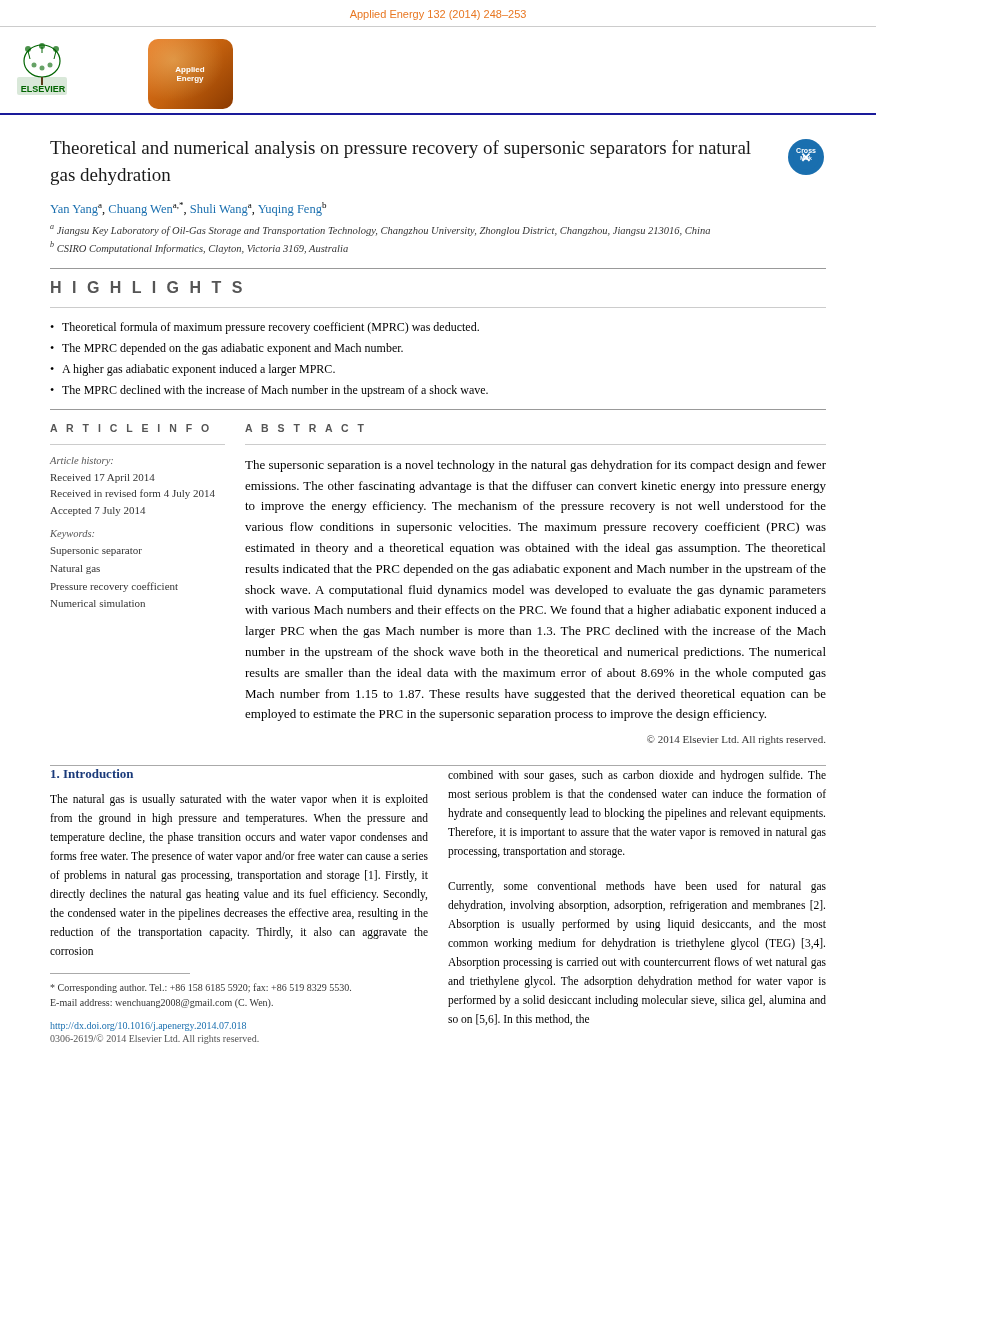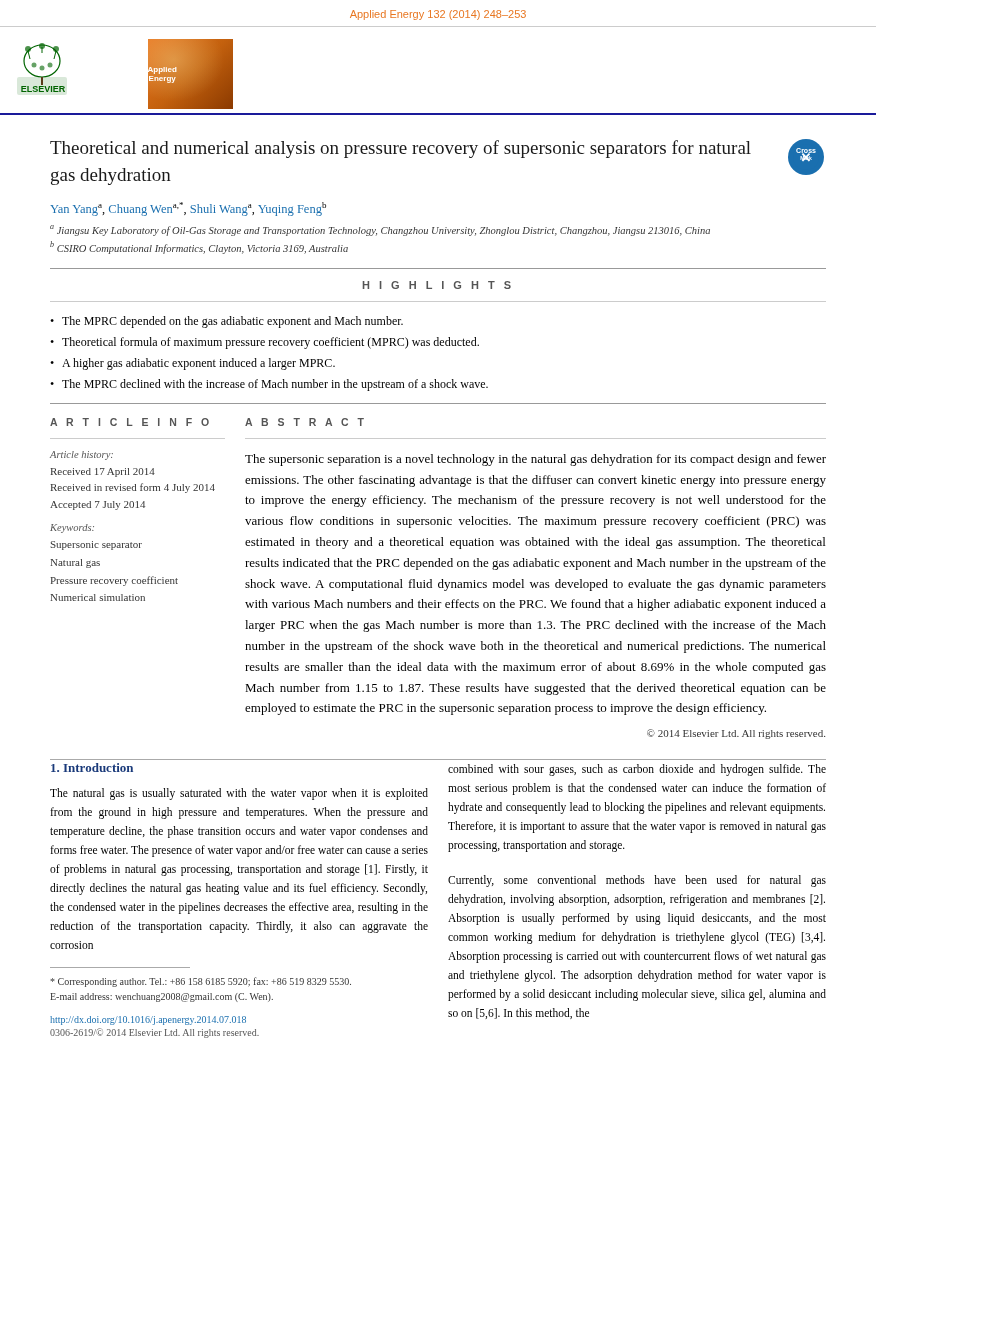"Applied" .applied-energy-logo-box { border-radius: none -> 10px; justify-content: none -> center }
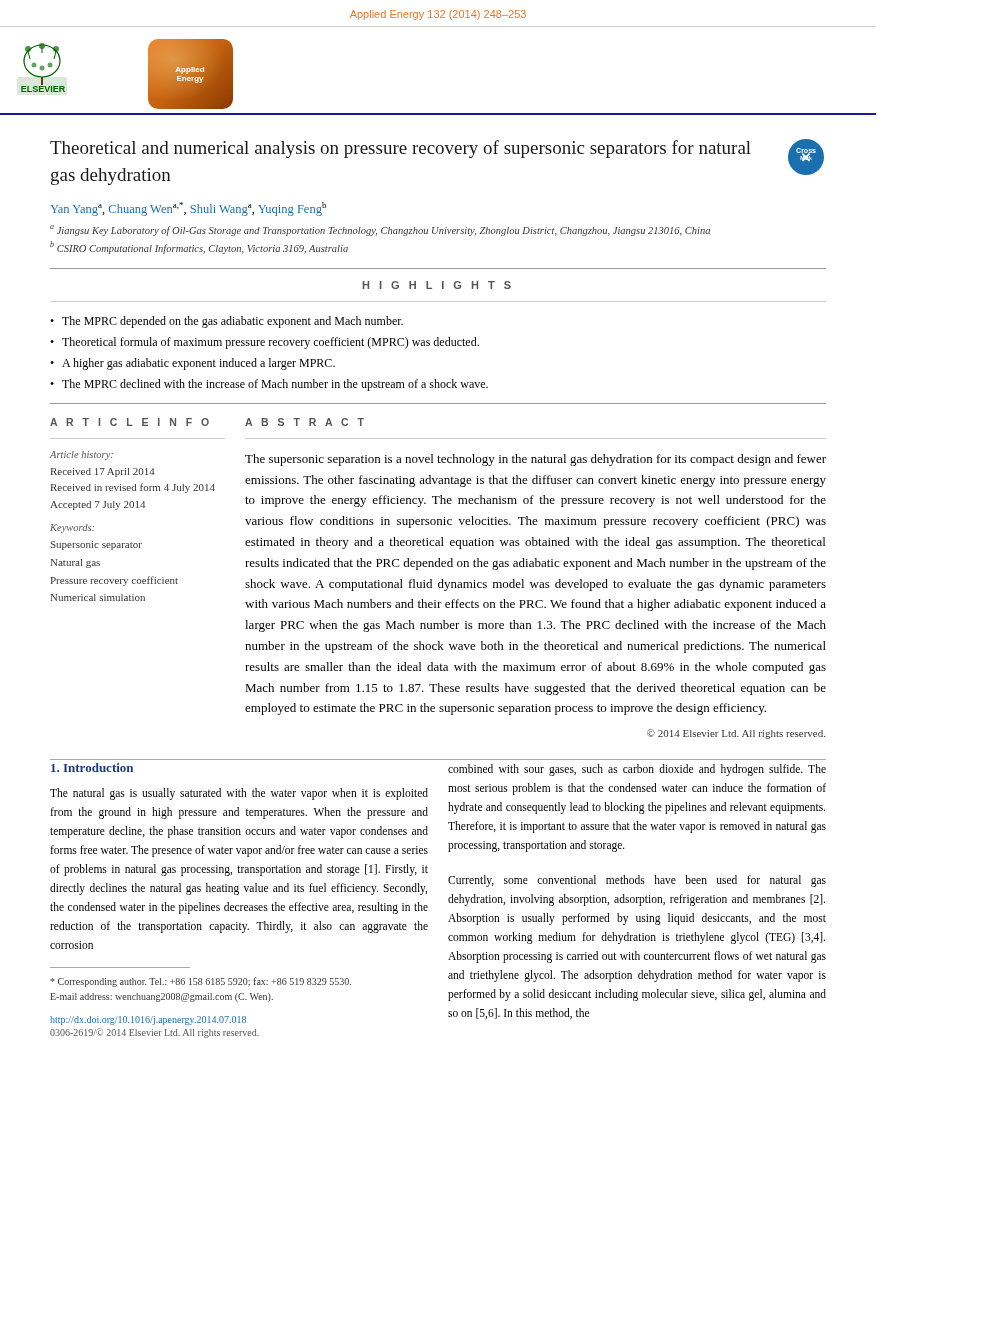"H I G H L" .section-label { font-size: 11px -> 16px; text-align: center -> none }
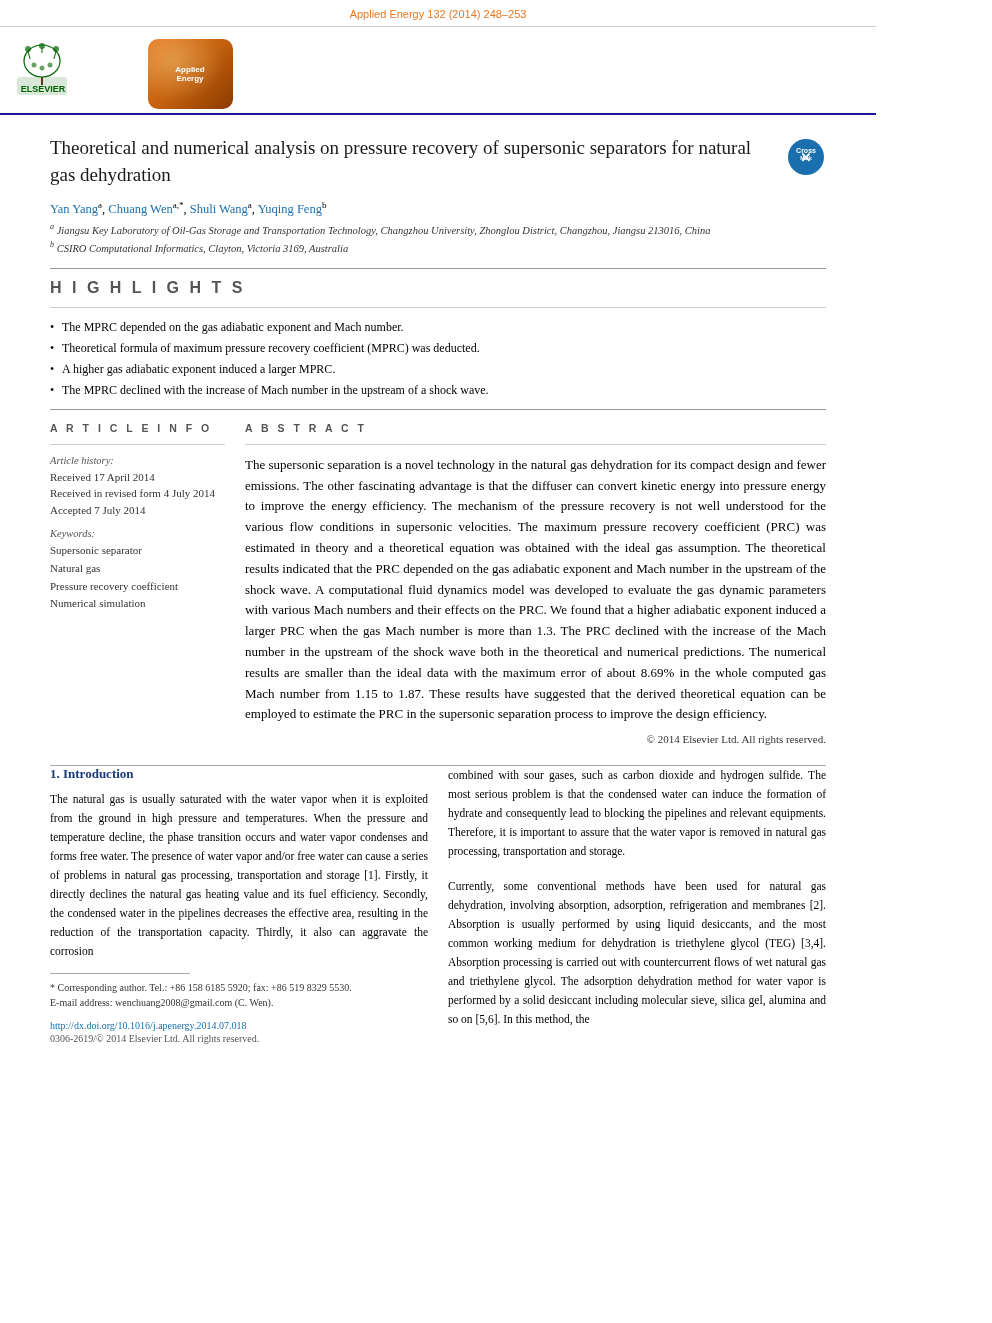"The MPRC depended on the" div.highlight-item { order: before "Theoretical formula of maximum pressure" -> after "Theoretical formula of maximum pressure" }
